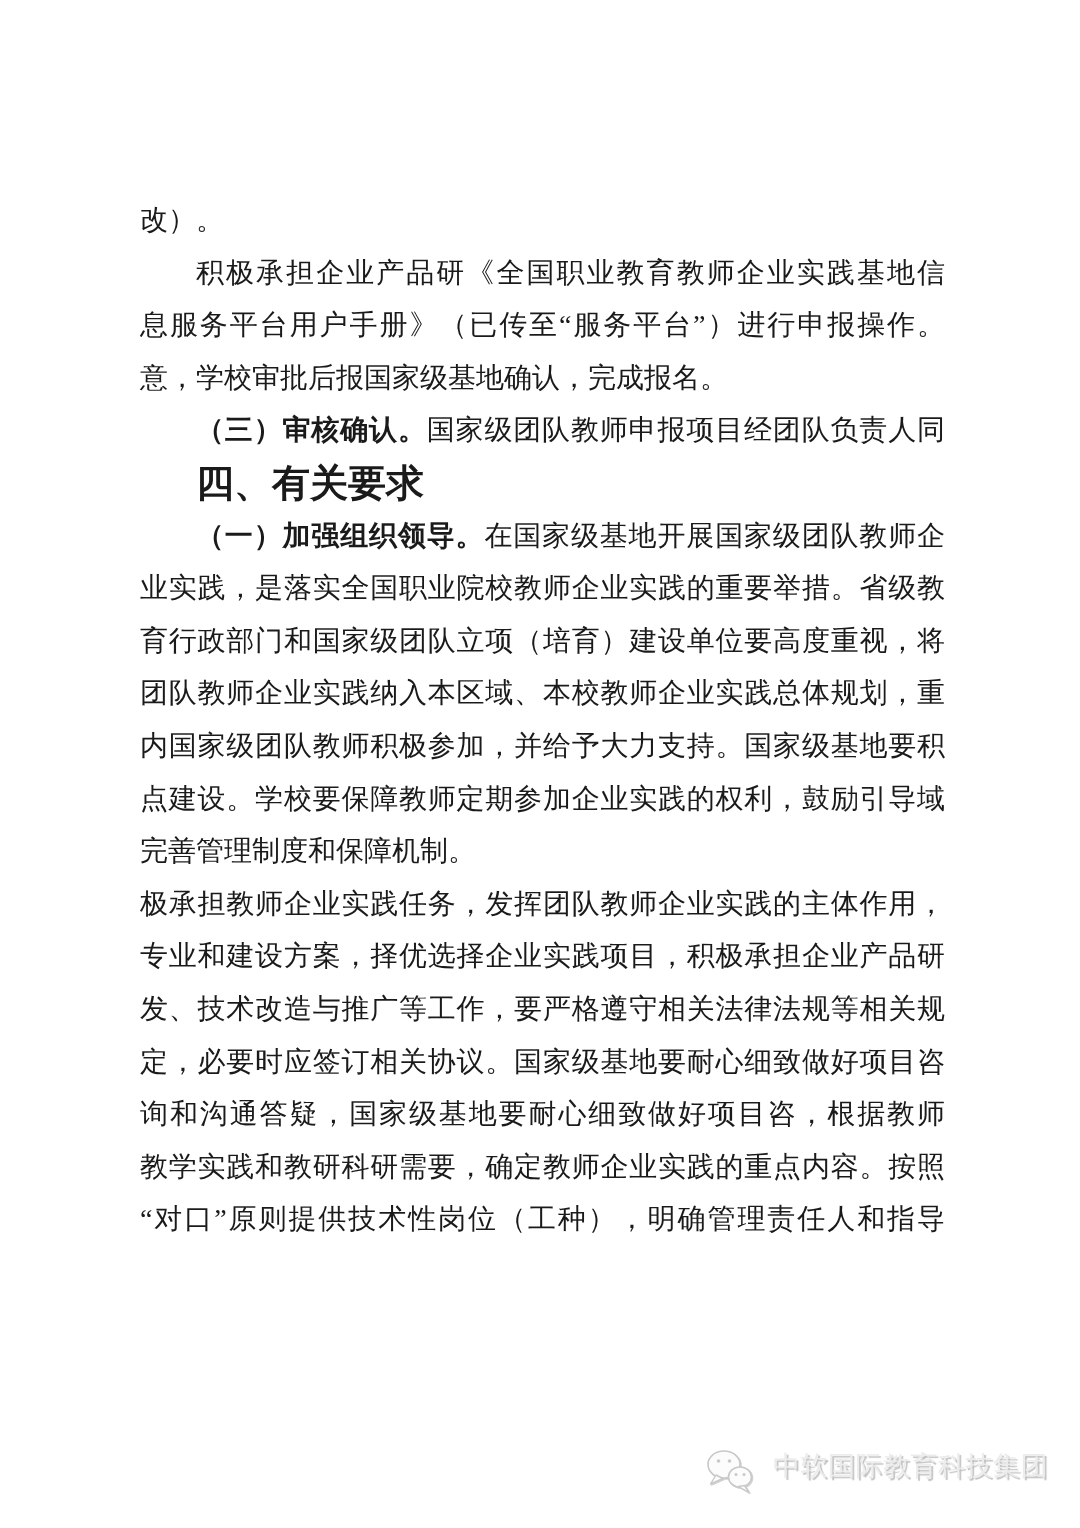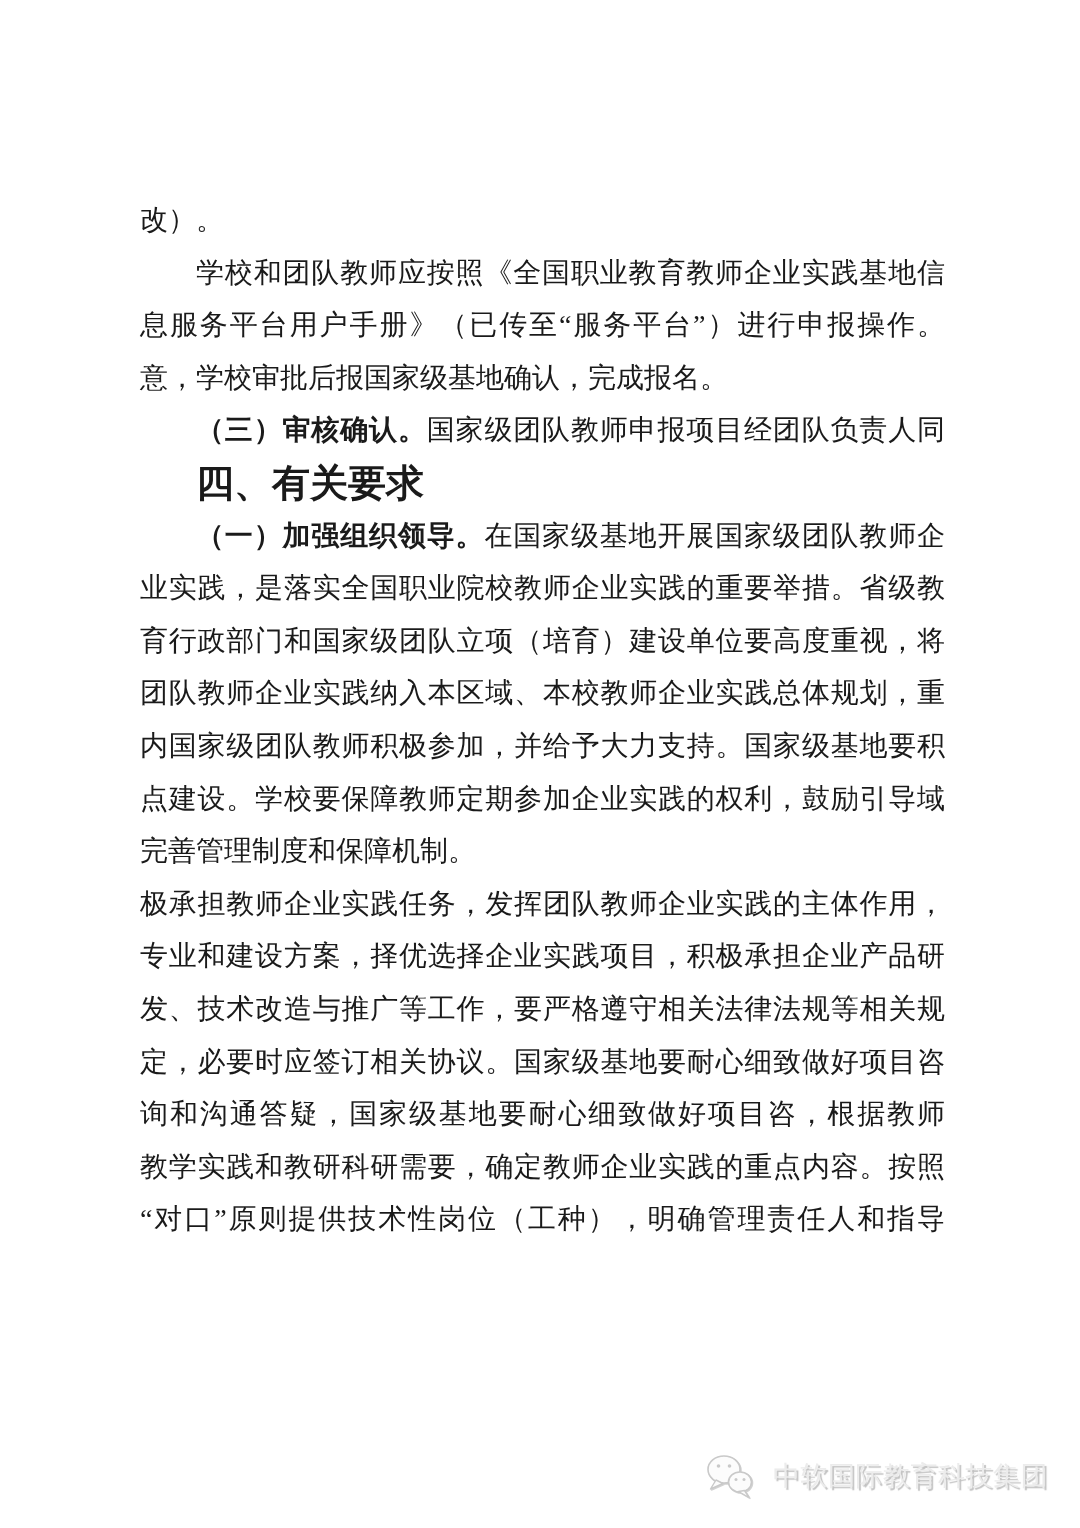"学校和团队教师应按照《全国职业教育教师企业实践基地信" span { text: 学校和团队教师应按照 -> 积极承担企业产品研 }
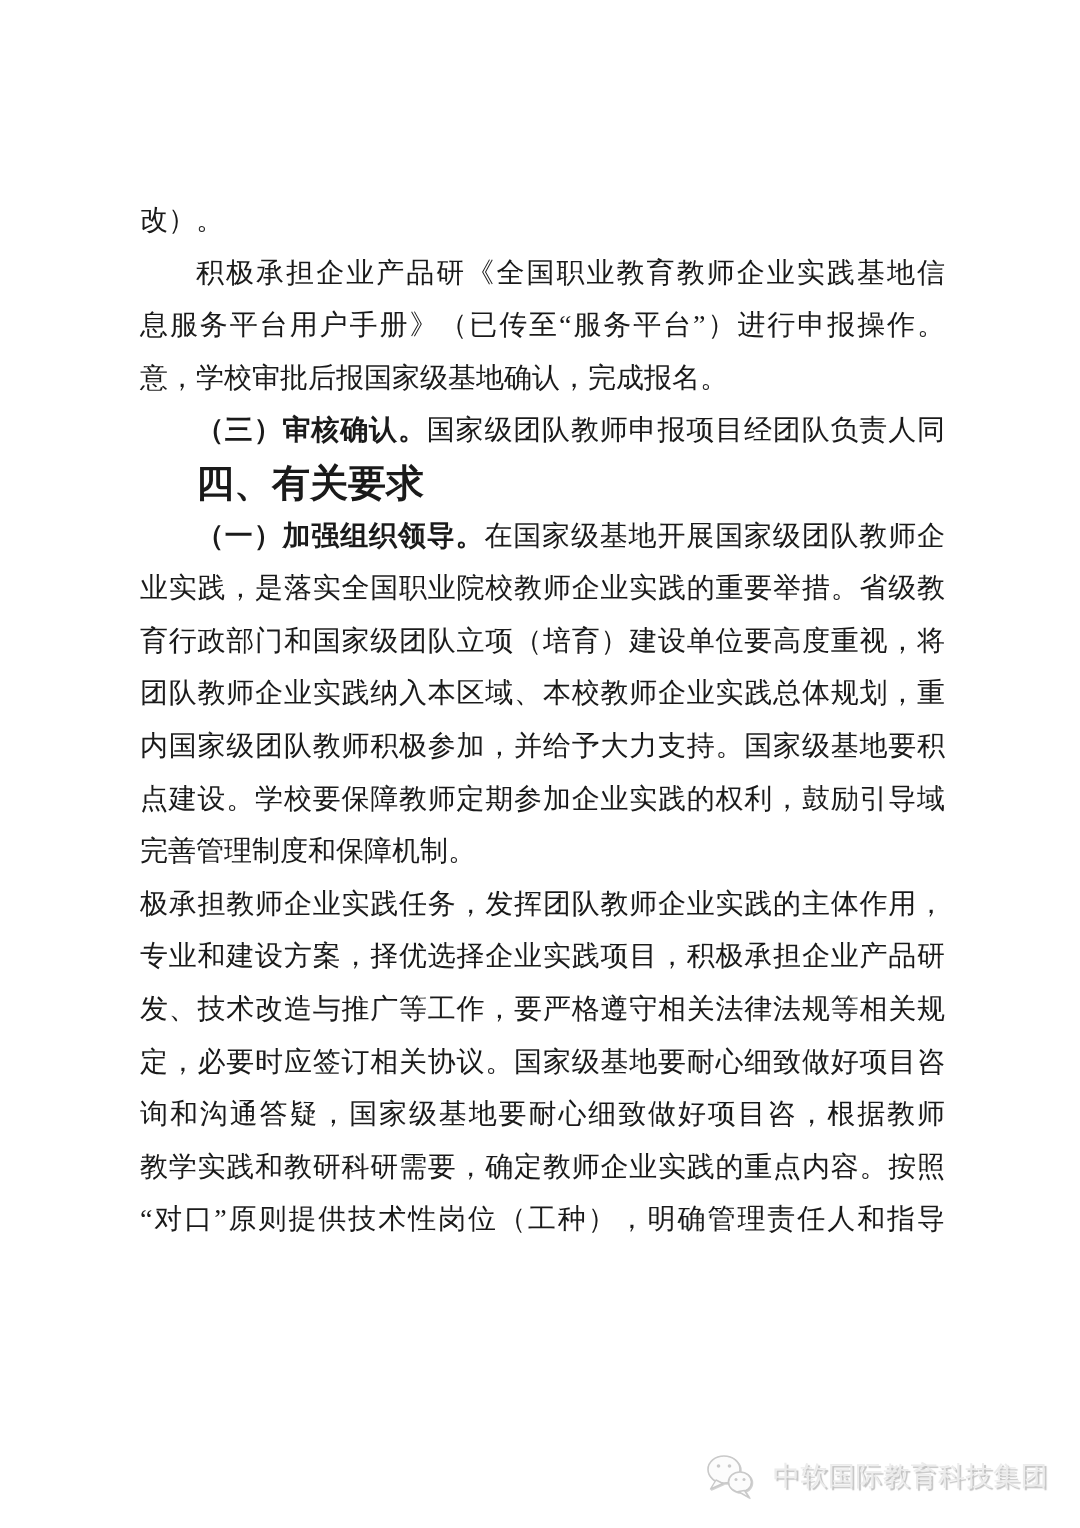"中软国际教育科技集团" .watermark { align-items: center -> flex-start }
